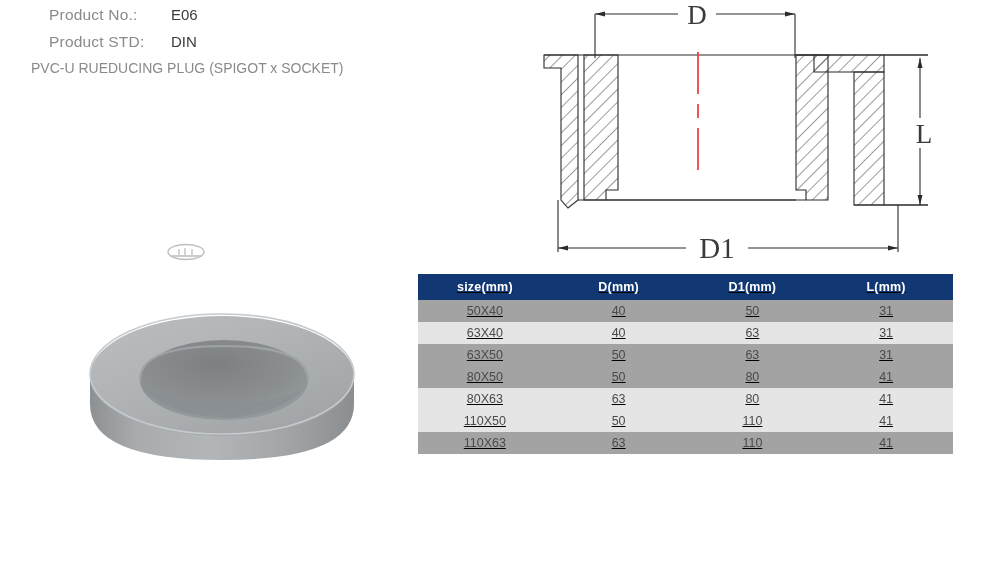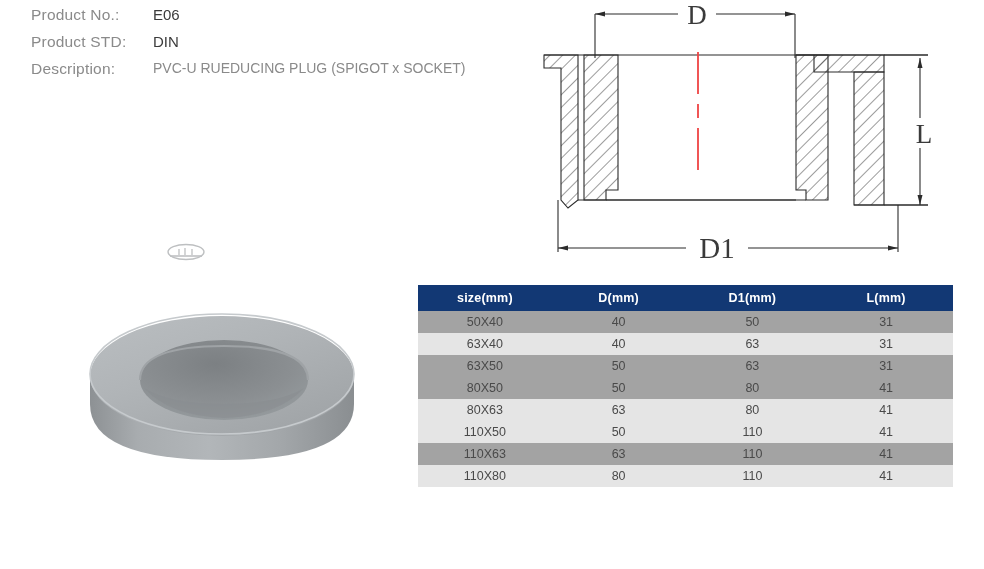"Product No.:" .spec-label { margin-left: none -> 18px }
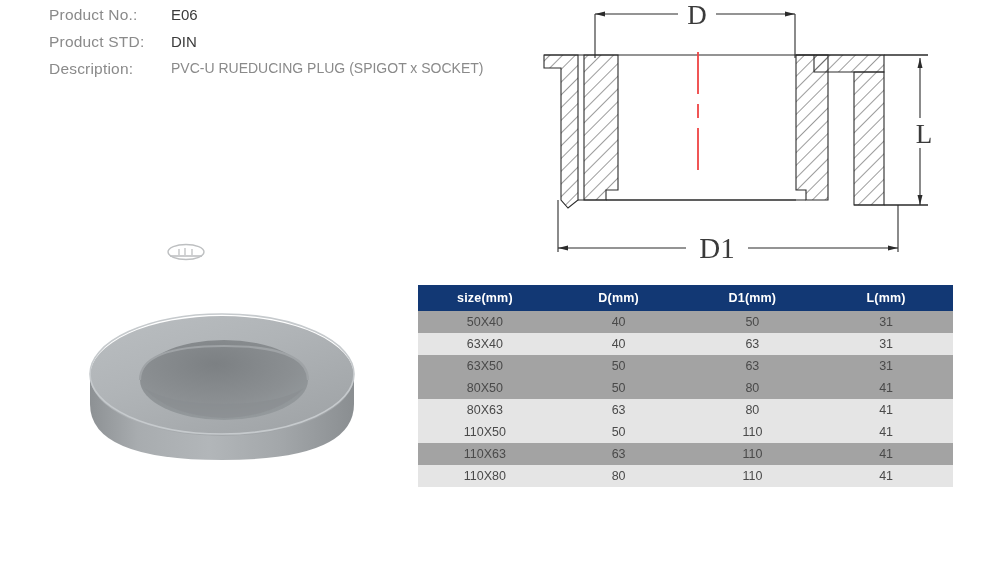"Description:" div.spec-label { html: <div>Description:</div> -> none }
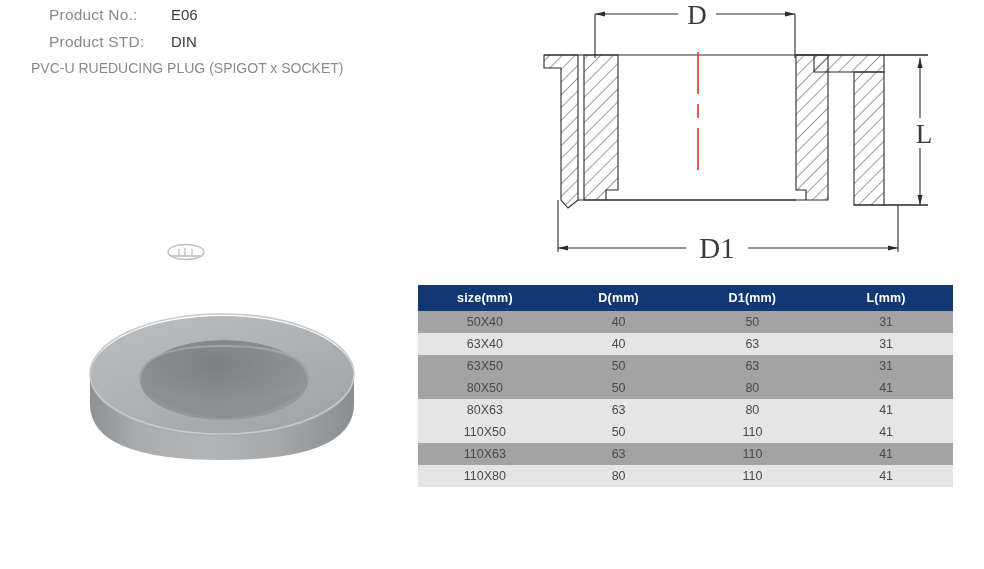"size(mm)" .spec-table { text-decoration: none -> underline; top: 285px -> 274px }
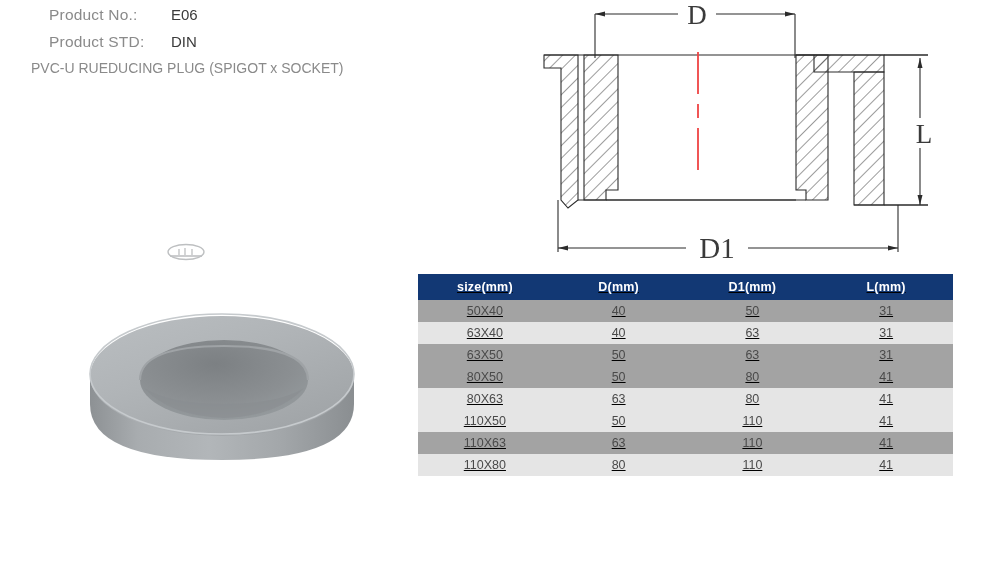"110X80" tr.even { html: <tr> <td>110X80</td> <td>80</td> <td>110</td> <td>41</td> </tr> -> none }
